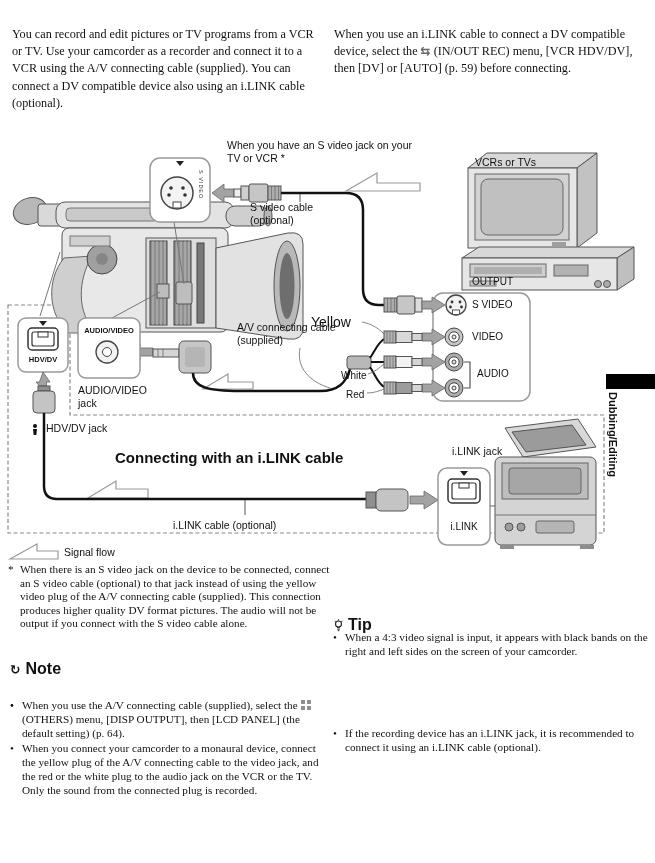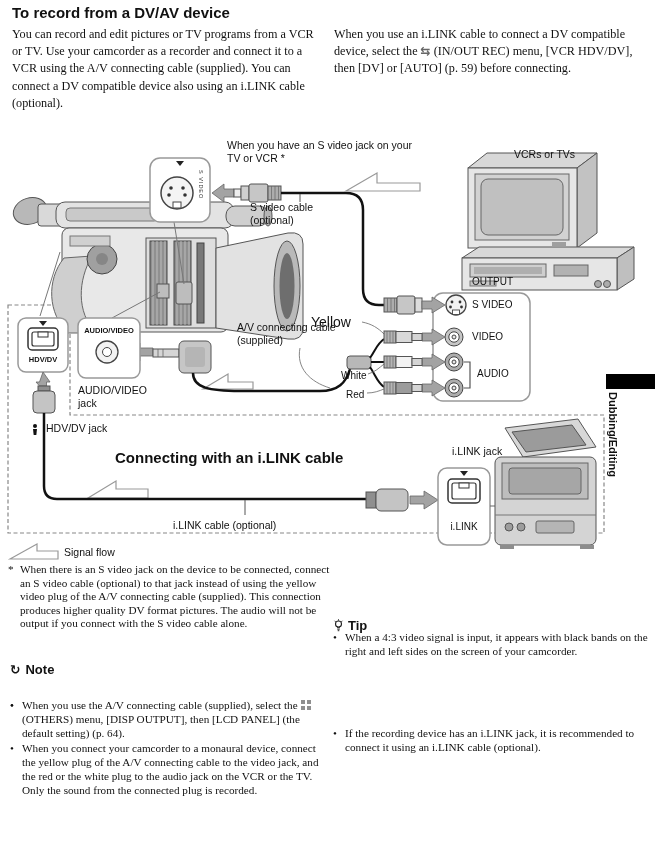"To record from a DV/AV" div.abs { html: <div>To record from a DV/AV device</div> -> none }
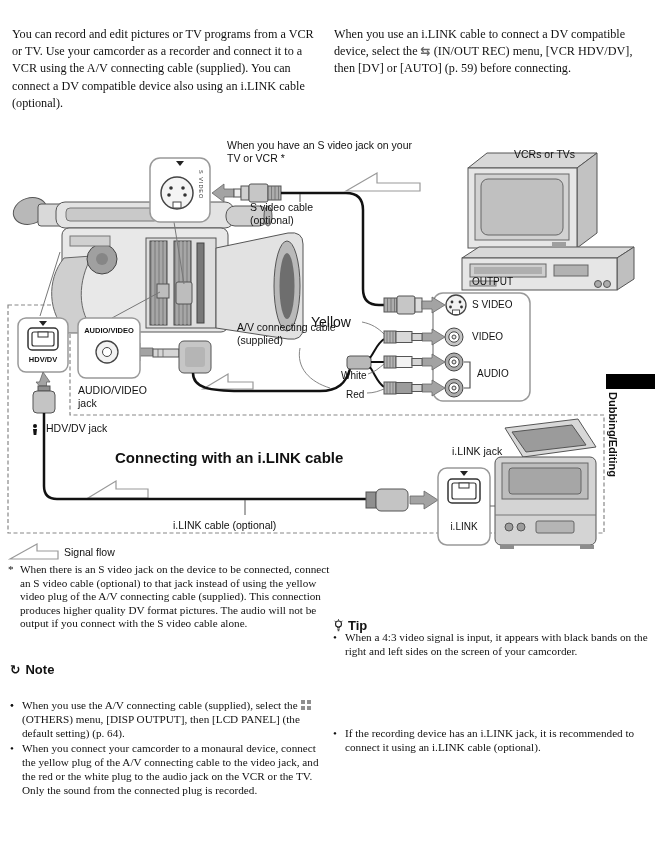"VCRs or TVs" div.abs { margin-left: 39px -> none; top: 148px -> 156px }
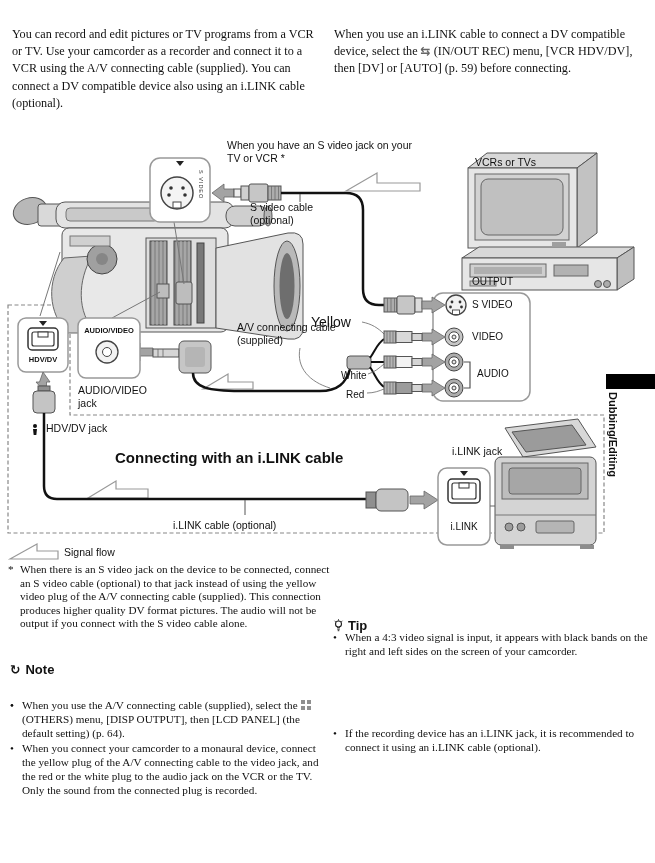"Tip" .sec-head { font-size: 13px -> 16px }
